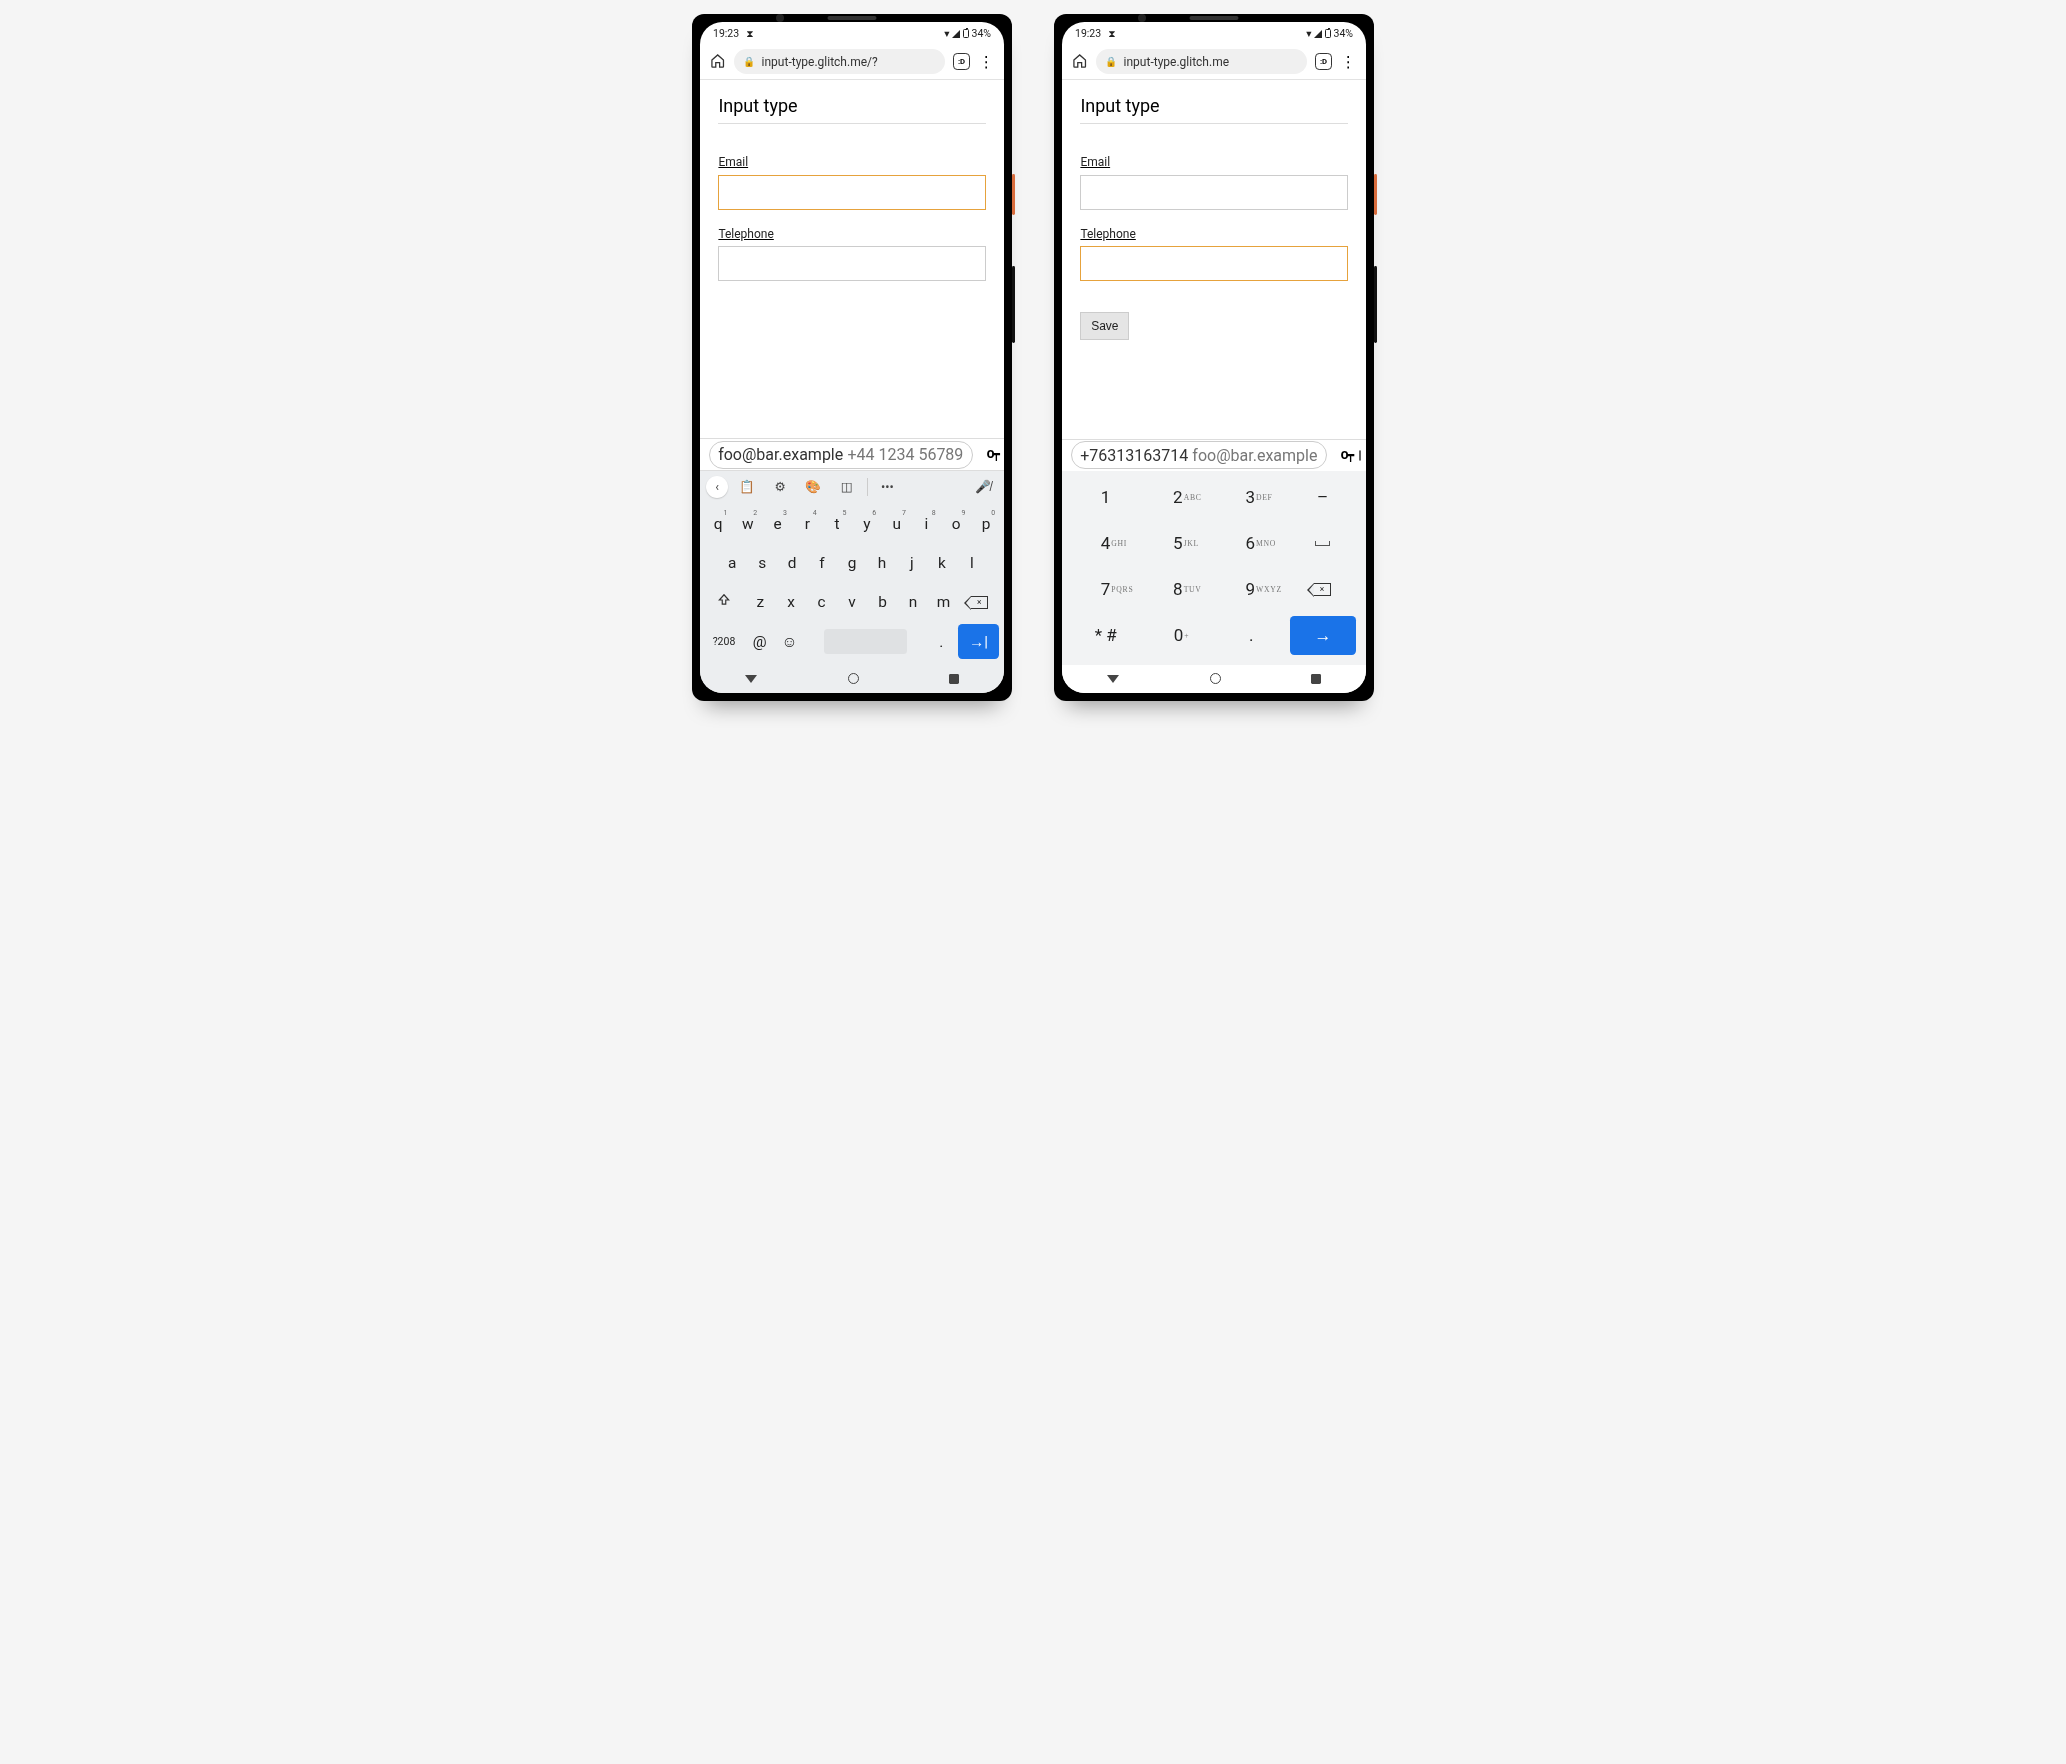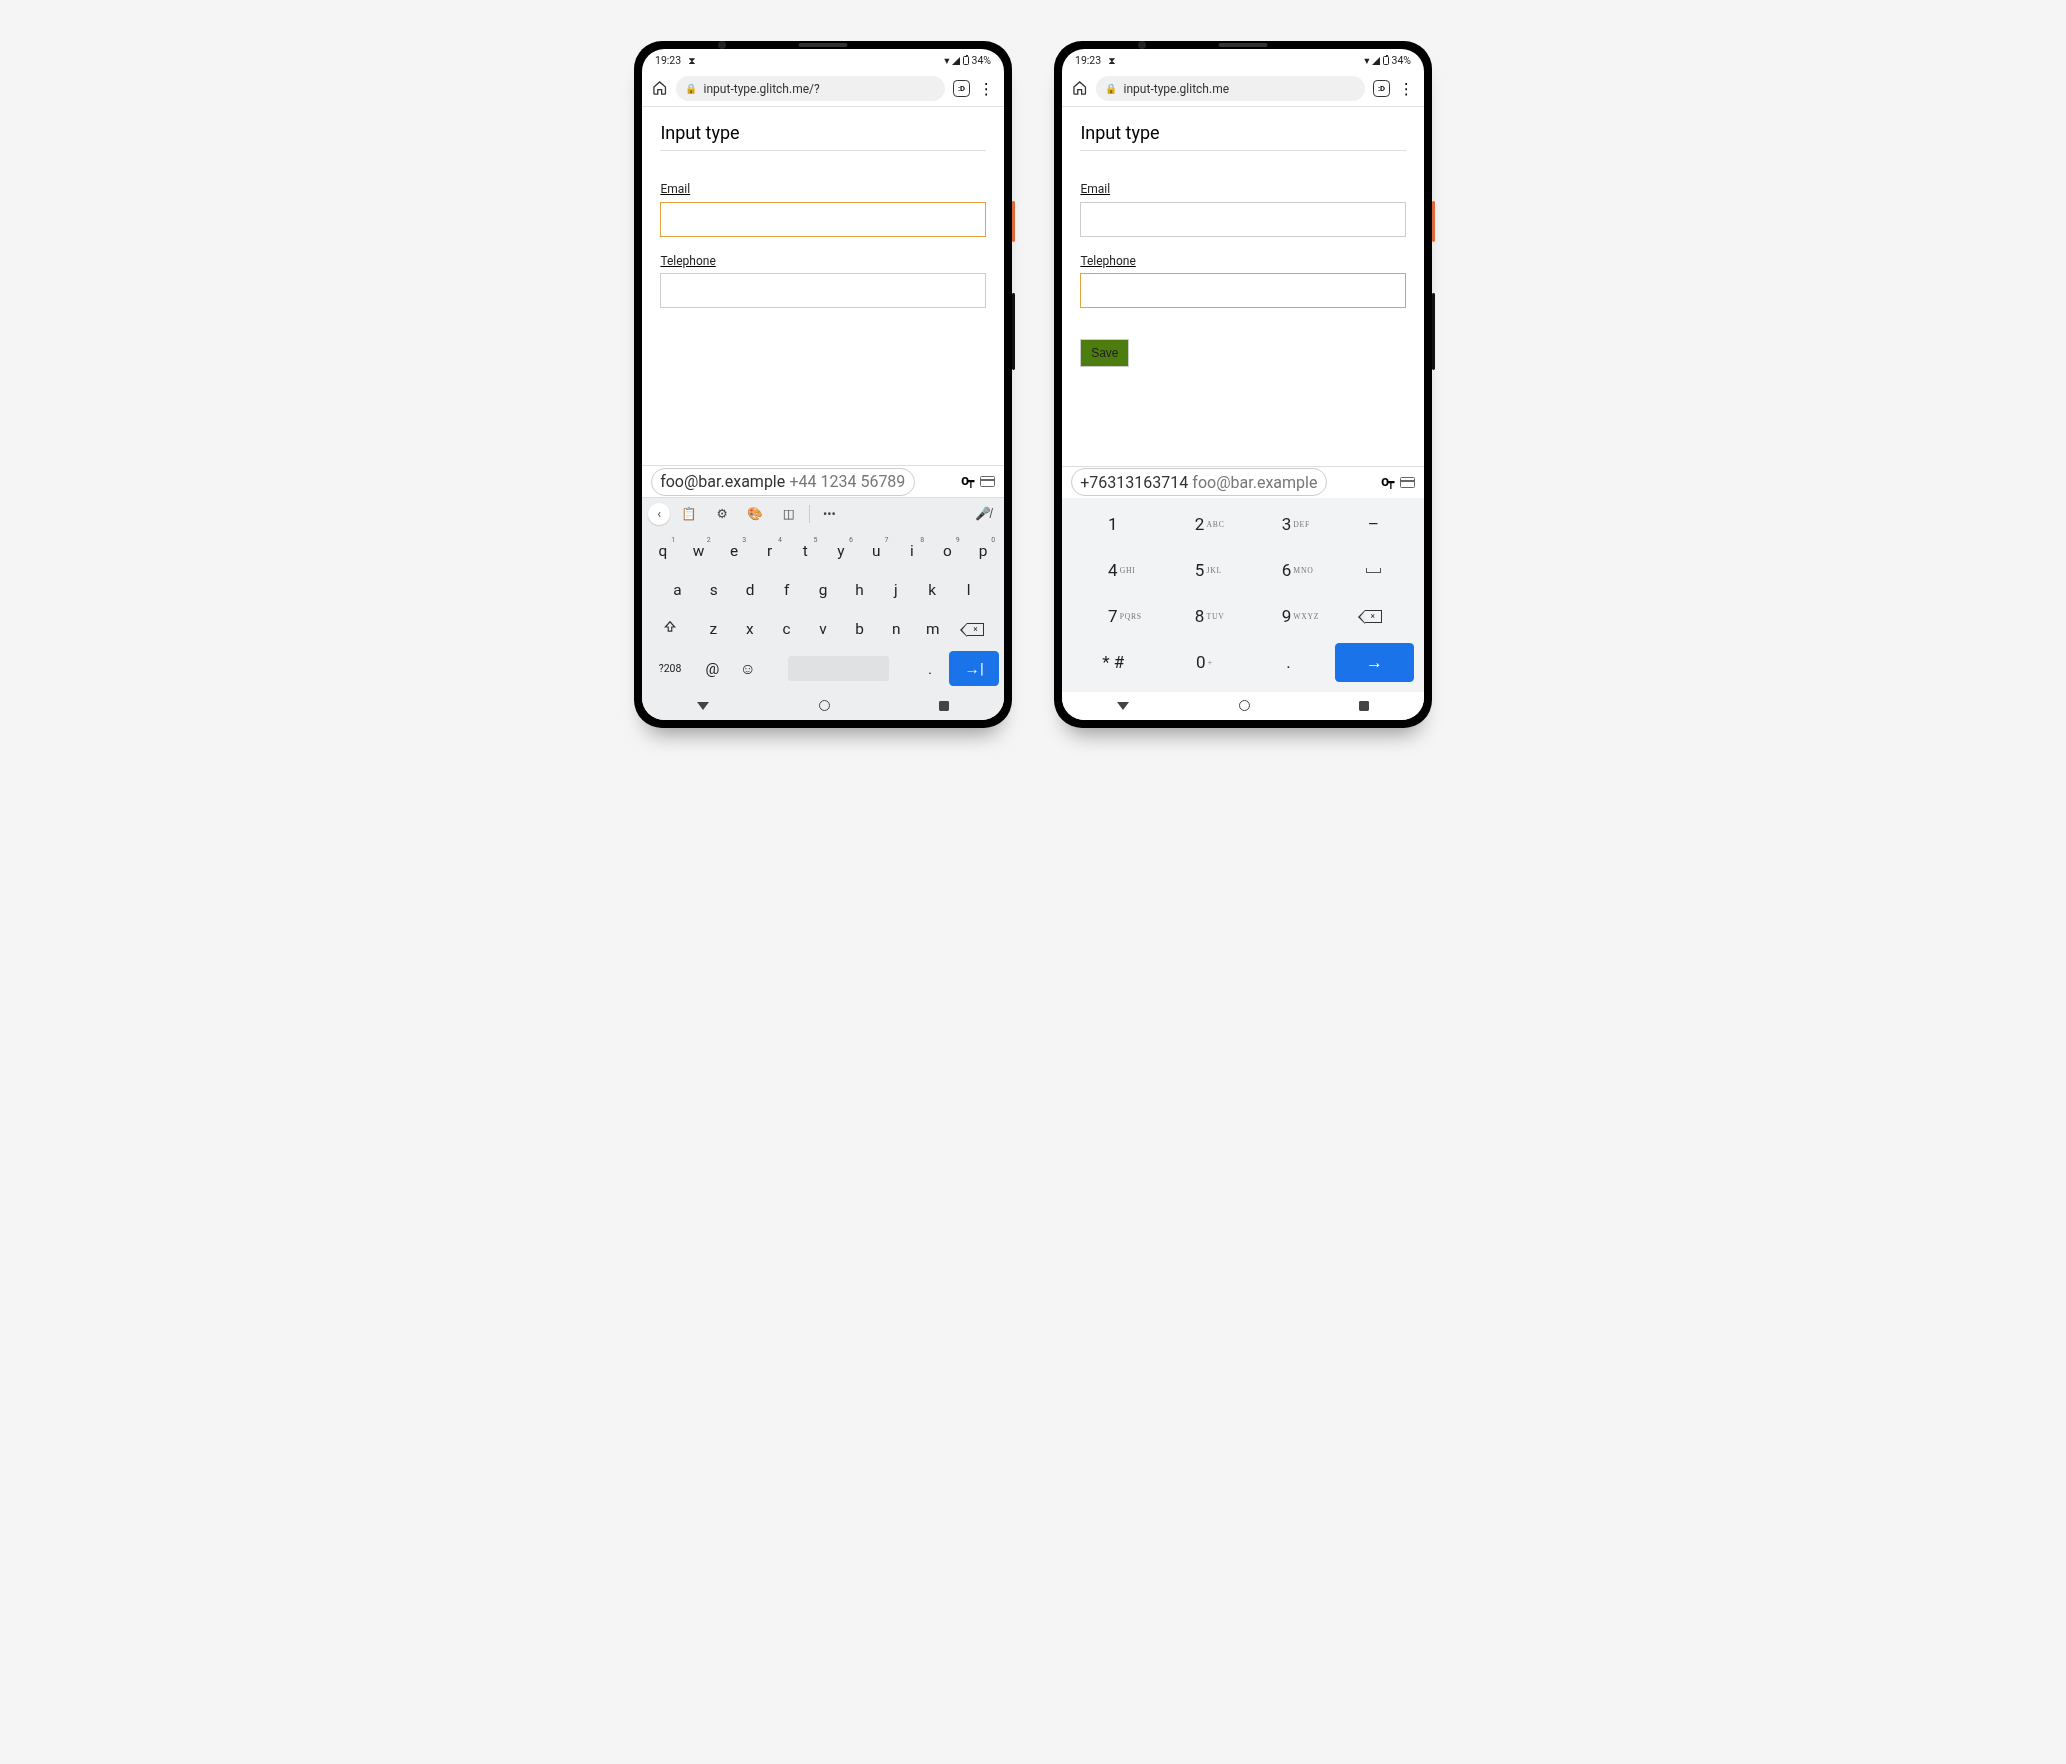"19:23" .phone { border-radius: 28px -> 12px; margin-top: 27px -> none; width: 378px -> 320px }
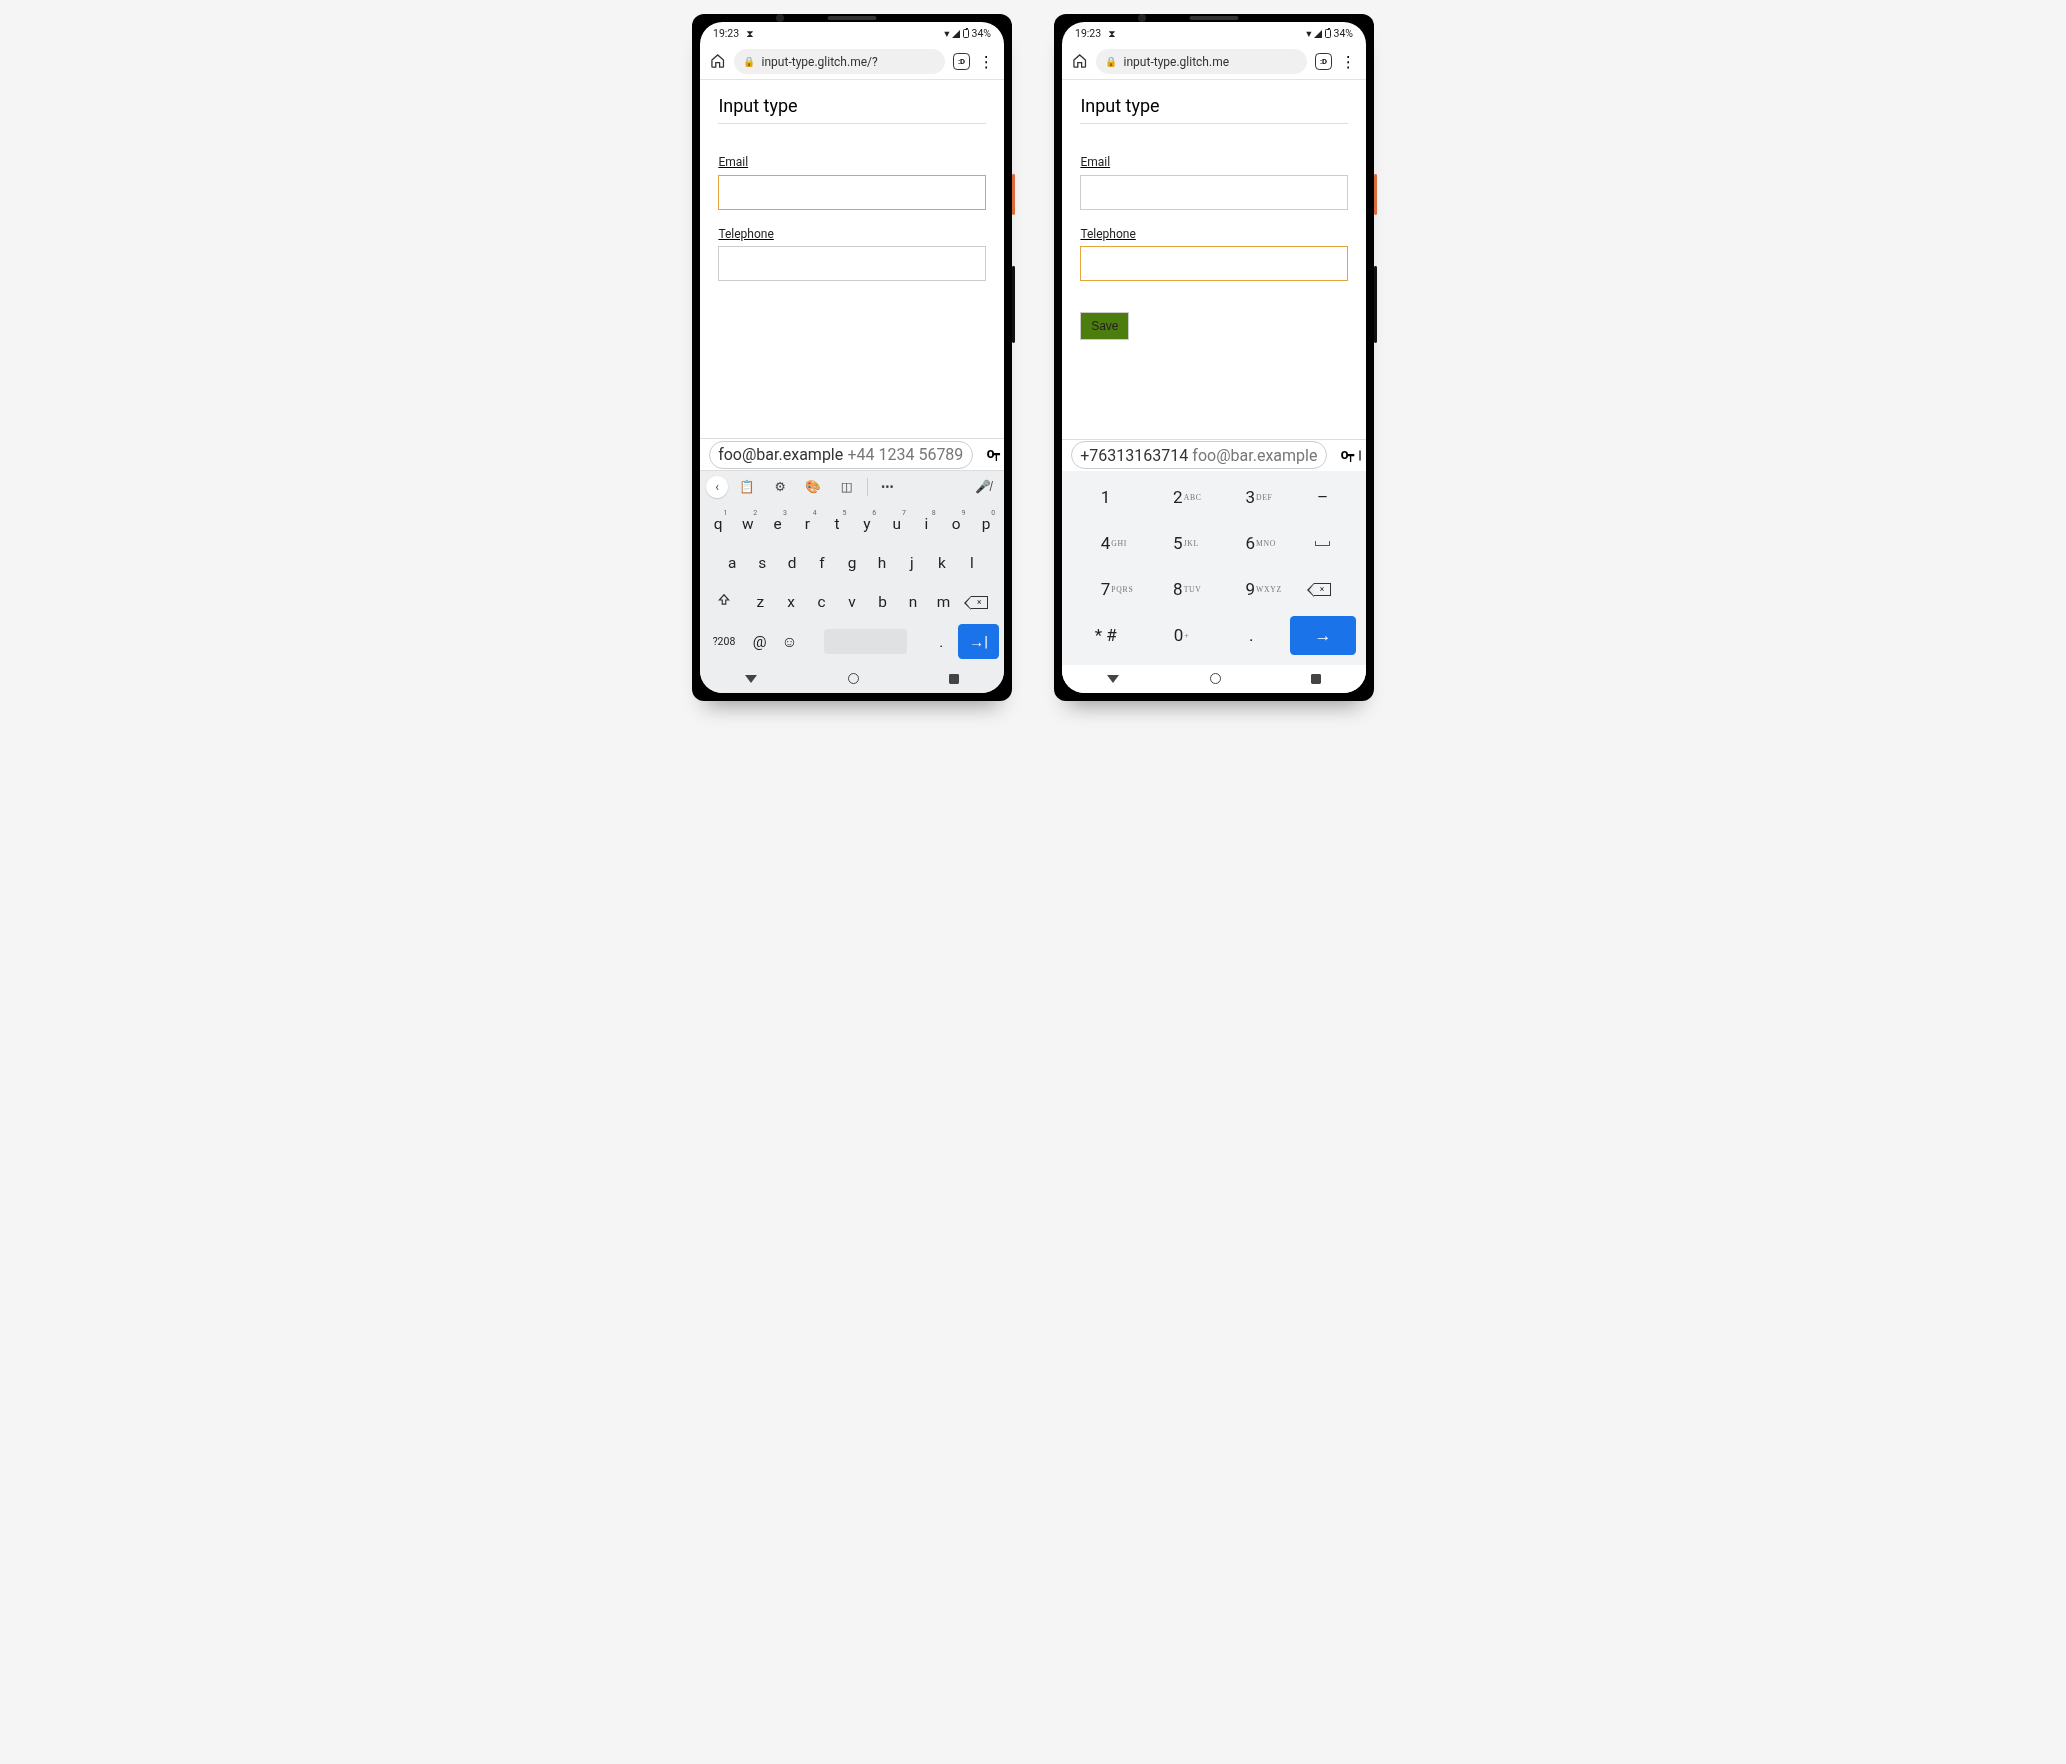"Save" .save-btn { background: #4d7c0f -> #e5e5e5 }
